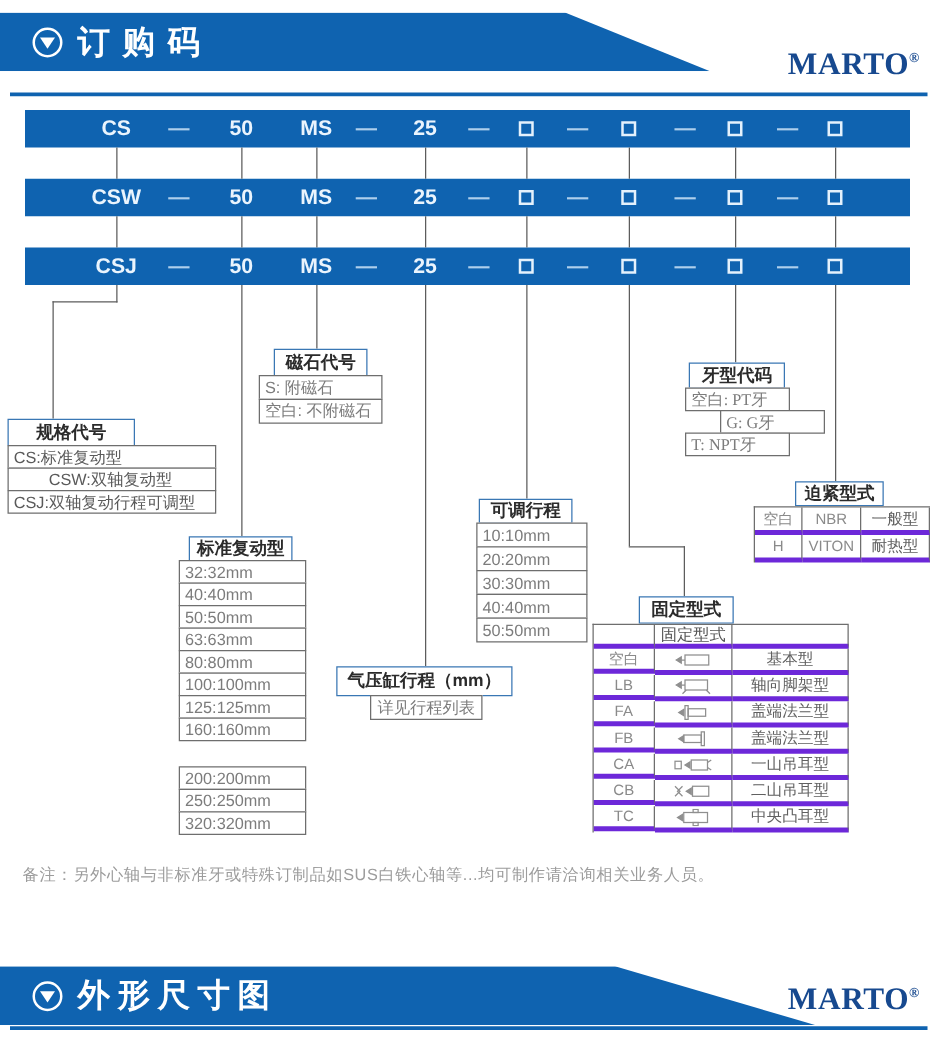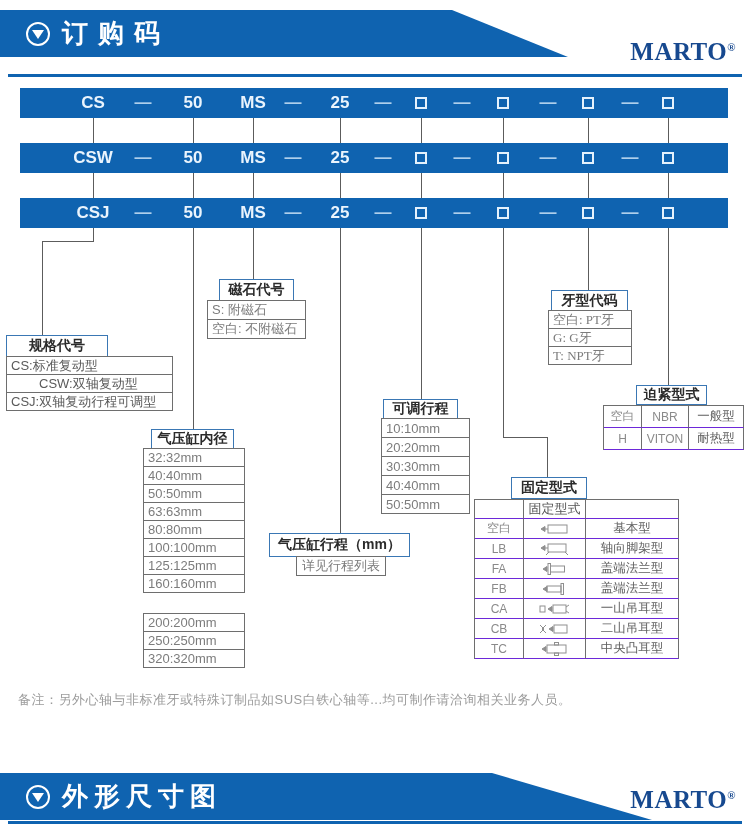"G: G牙" div.row { margin-left: none -> 28px }
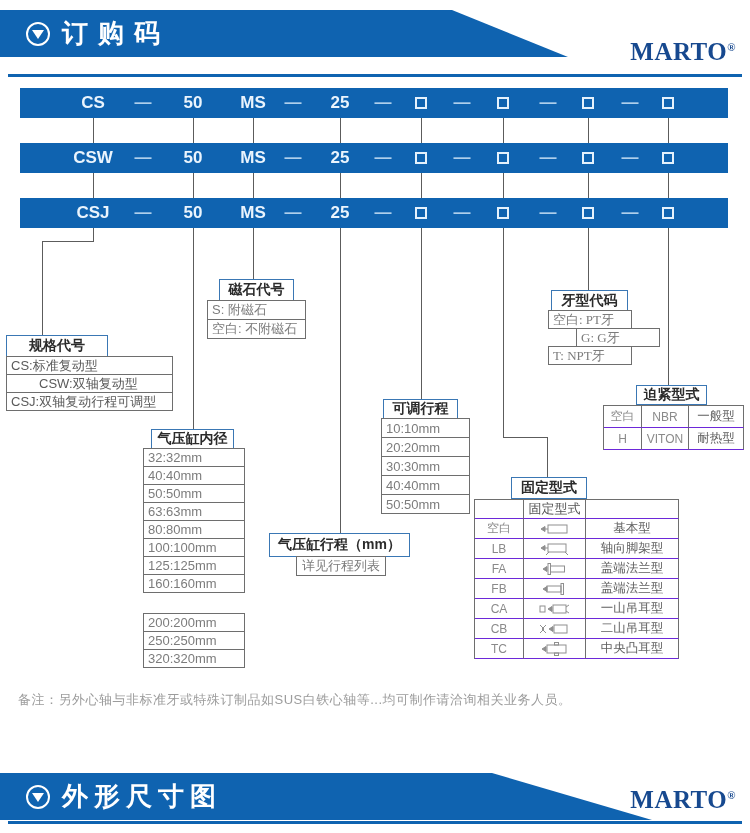"空白" .gridtbl .cell { border-bottom: 1px solid #6d28d9 -> 4px solid #6d28d9 }
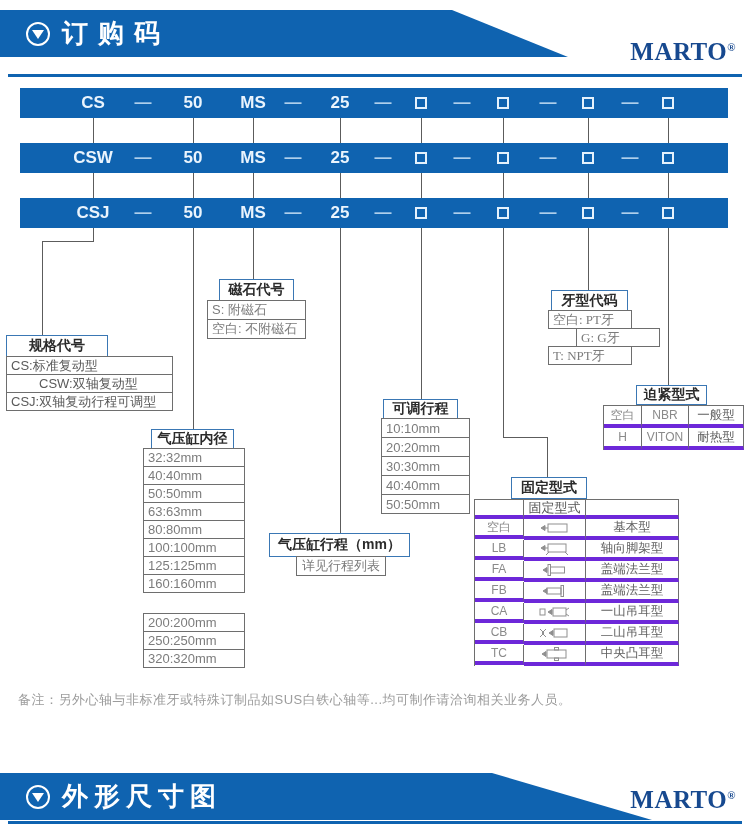"气压缸内径" div.hdrbox { text: 气压缸内径 -> 标准复动型 }
